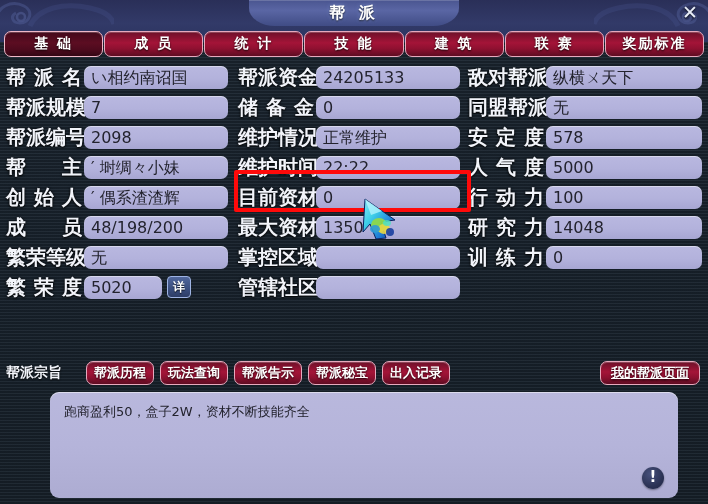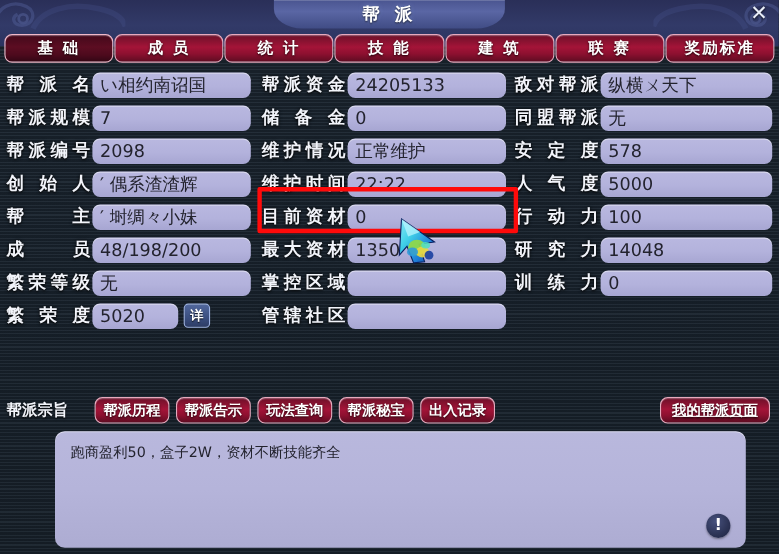"帮 派 名" .lbl { font-size: 16px -> 20px }
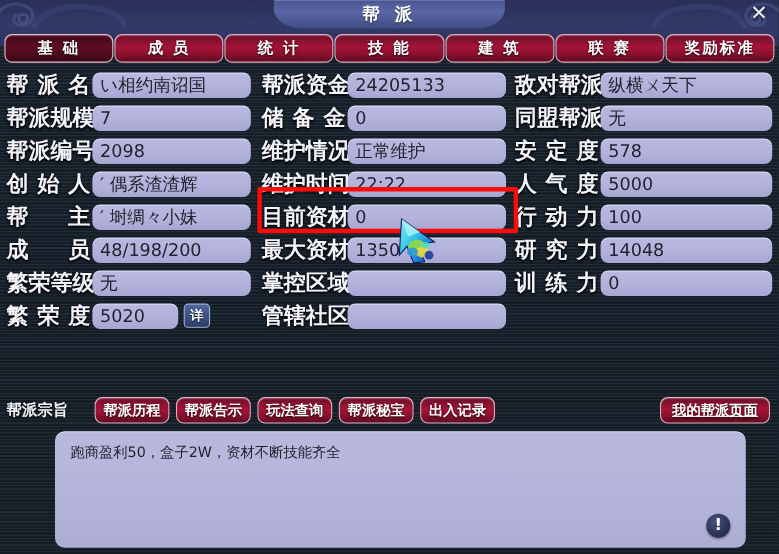"创 始 人" div.row { order: before "帮 主" -> after "帮 主" }
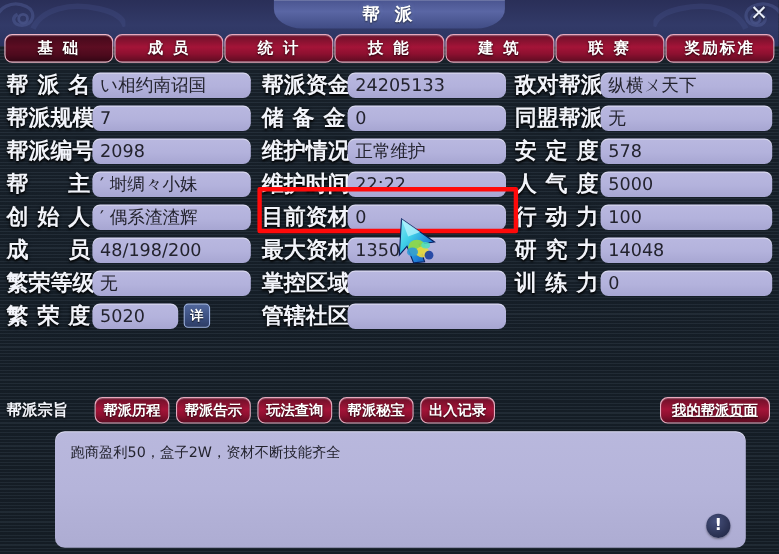"帮派告示" div.abtn { order: before "玩法查询" -> after "玩法查询" }
